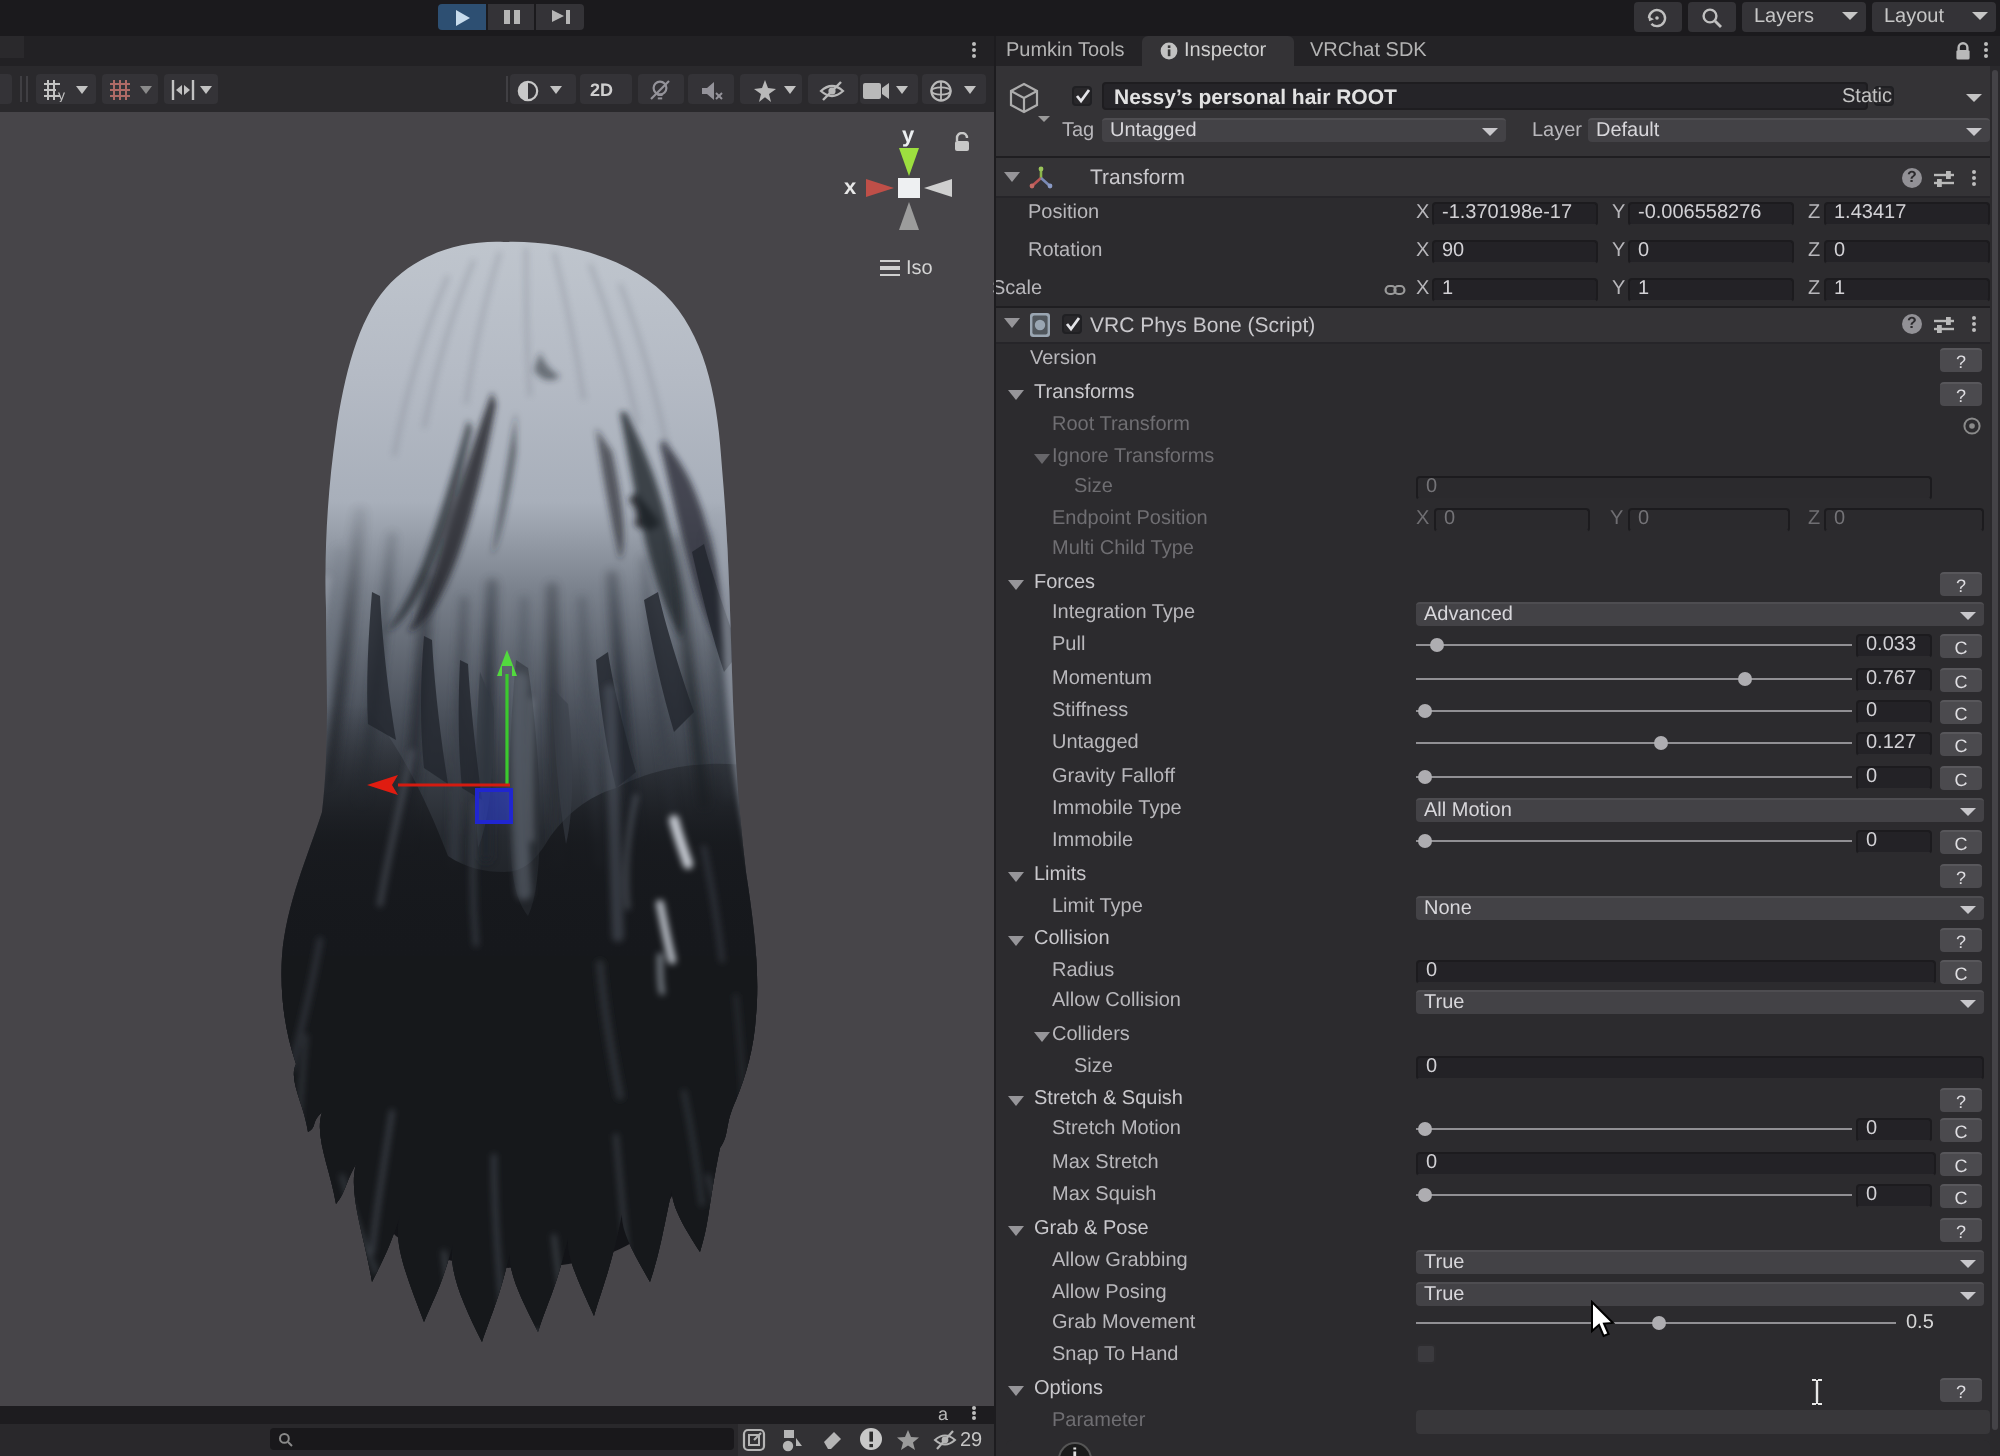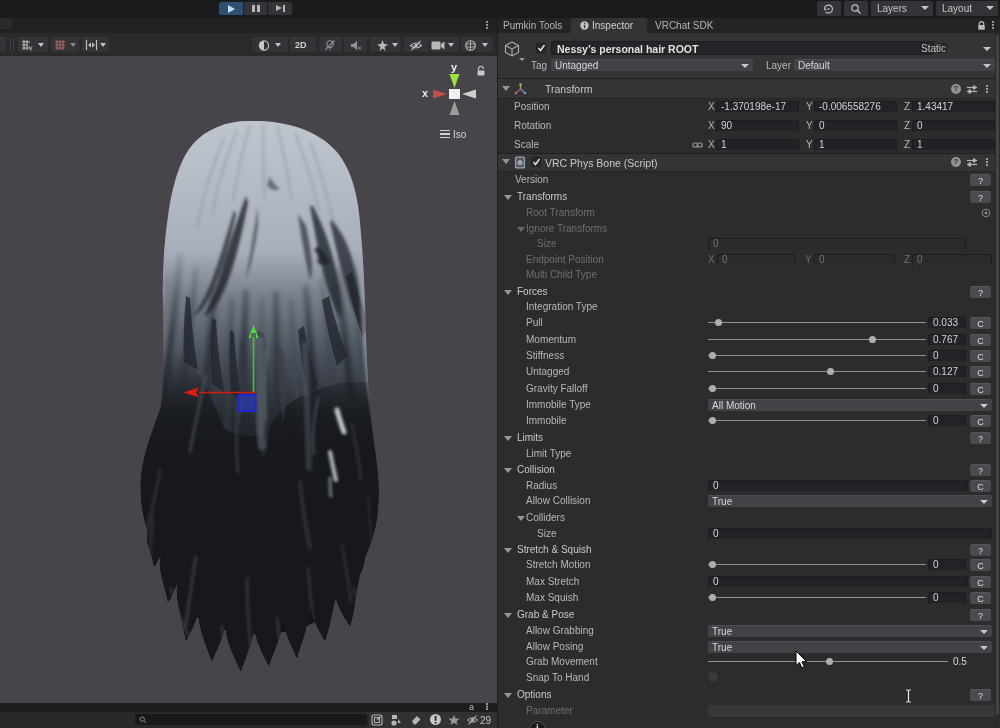"Scale" div.lbl { left: 514px -> 496px }
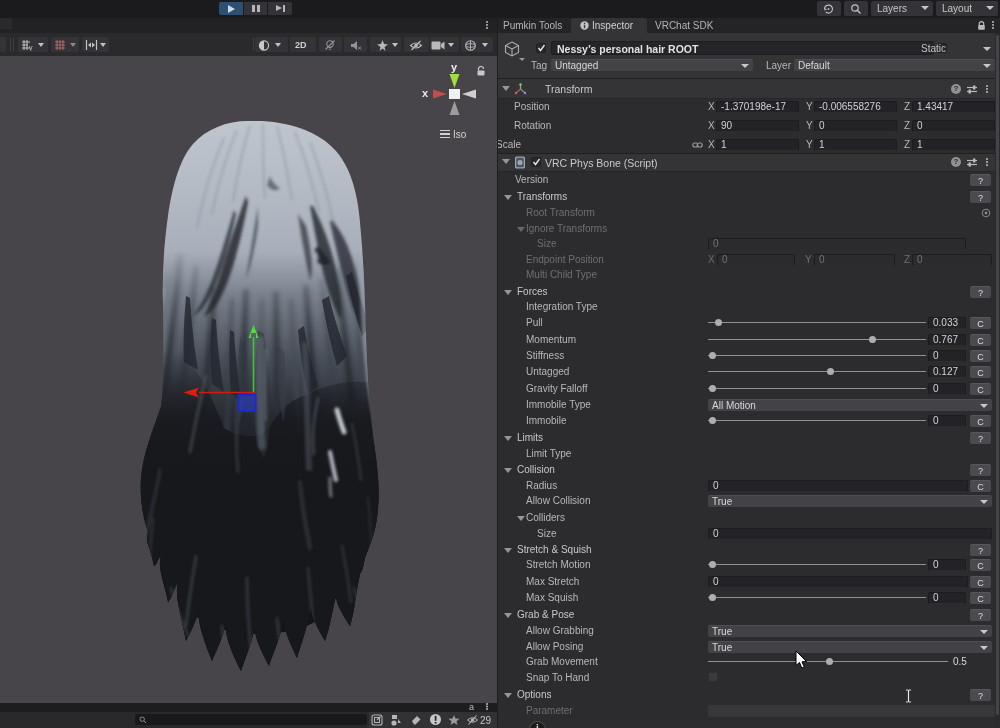"Advanced" div.dd { html: none -> <div> <div>Advanced</div> <div></div> </div> }
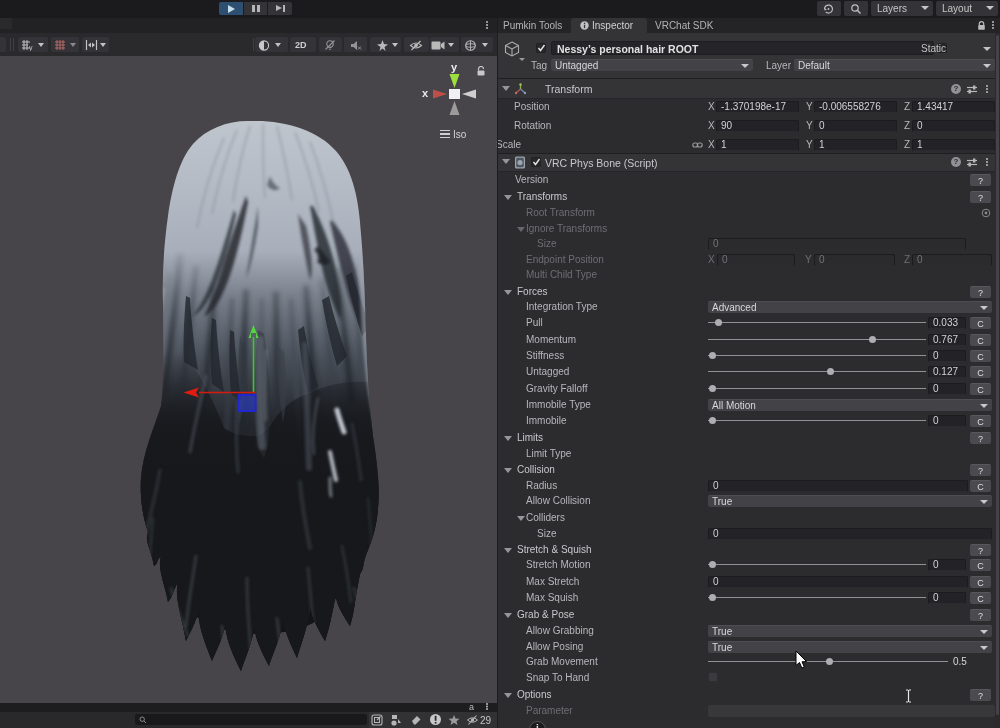"None" div.dd { html: none -> <div> <div>None</div> <div></div> </div> }
